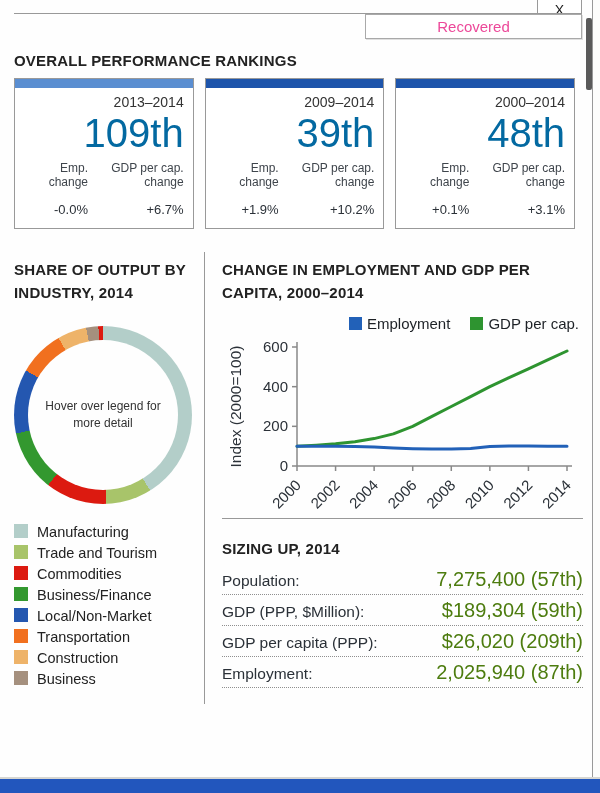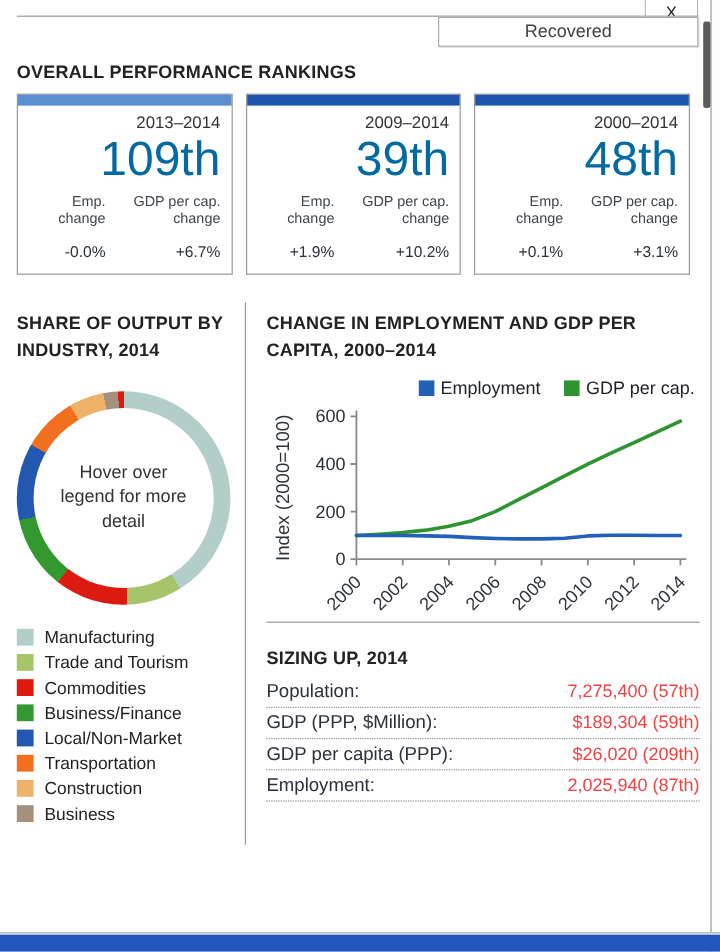"Recovered" .recovered-btn { color: #404040 -> #ec4899 }
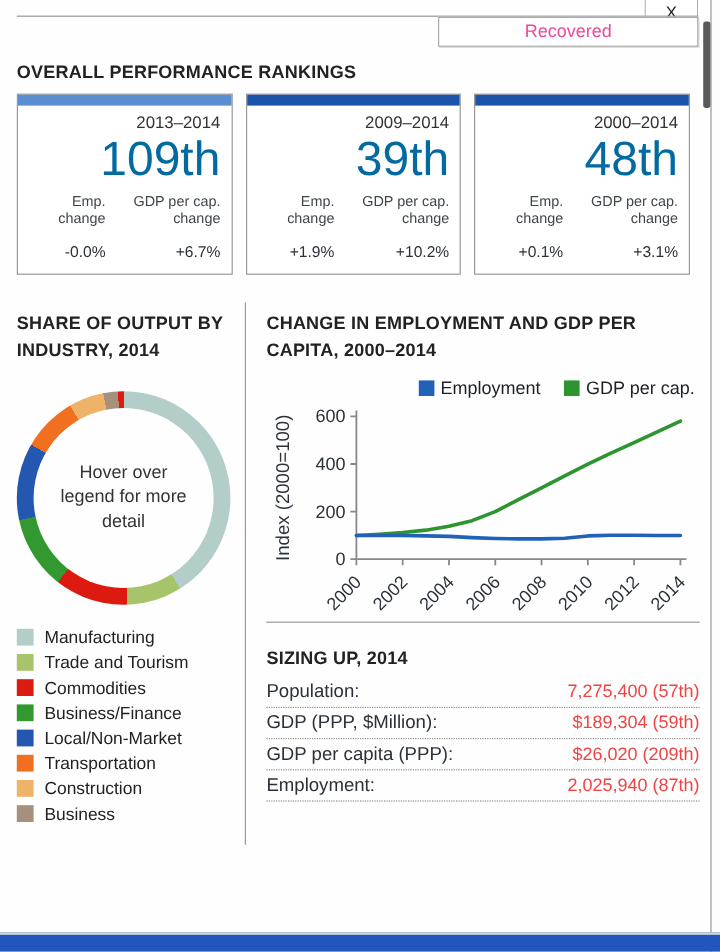"Hover over legend for more" .donut-hole { font-size: 15px -> 12px }
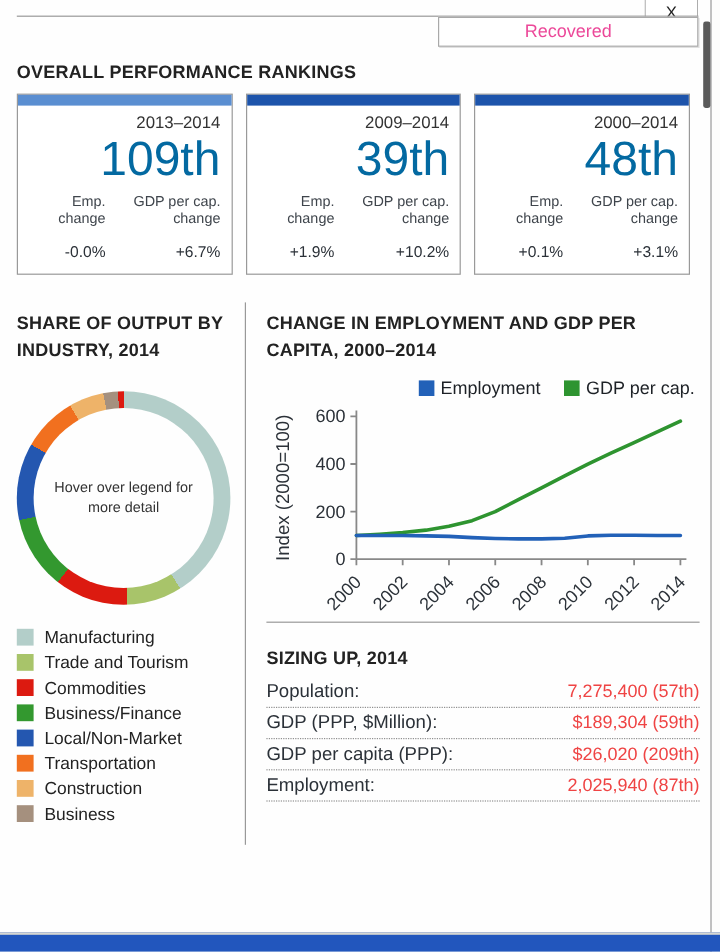"7,275,400 (57th)" .sizing-value { color: #ef4444 -> #4d7c0f; font-size: 15px -> 20px }
